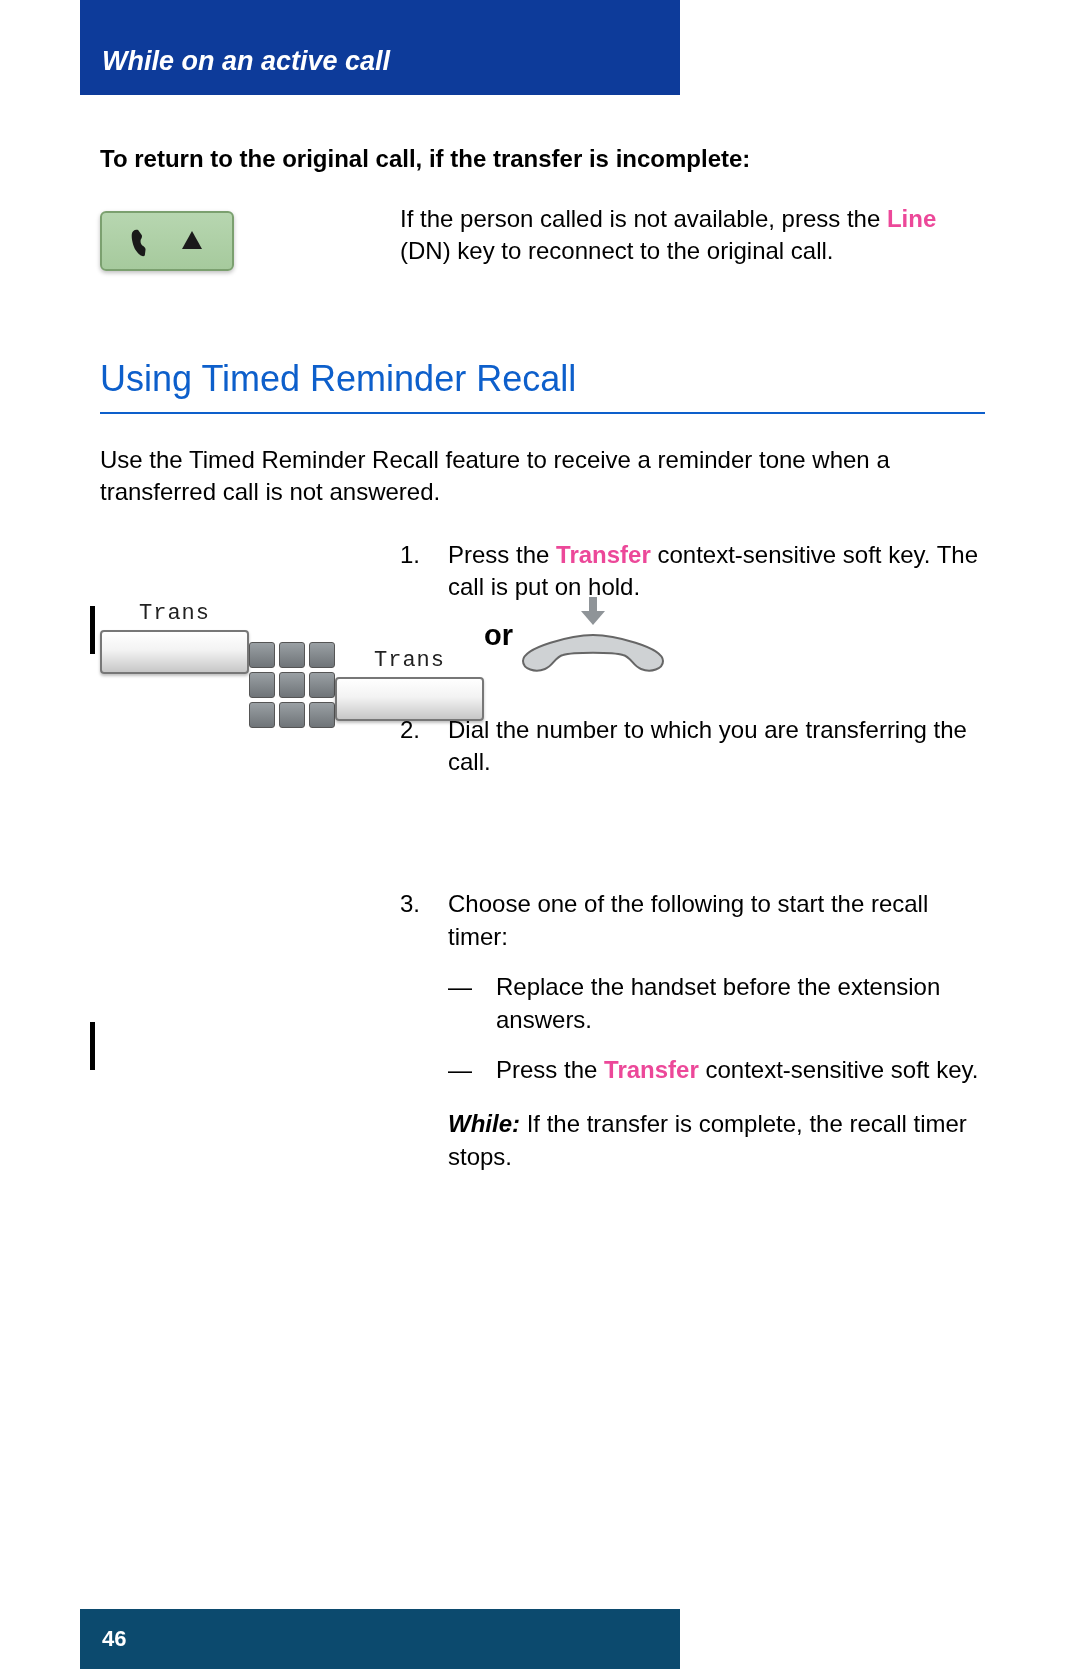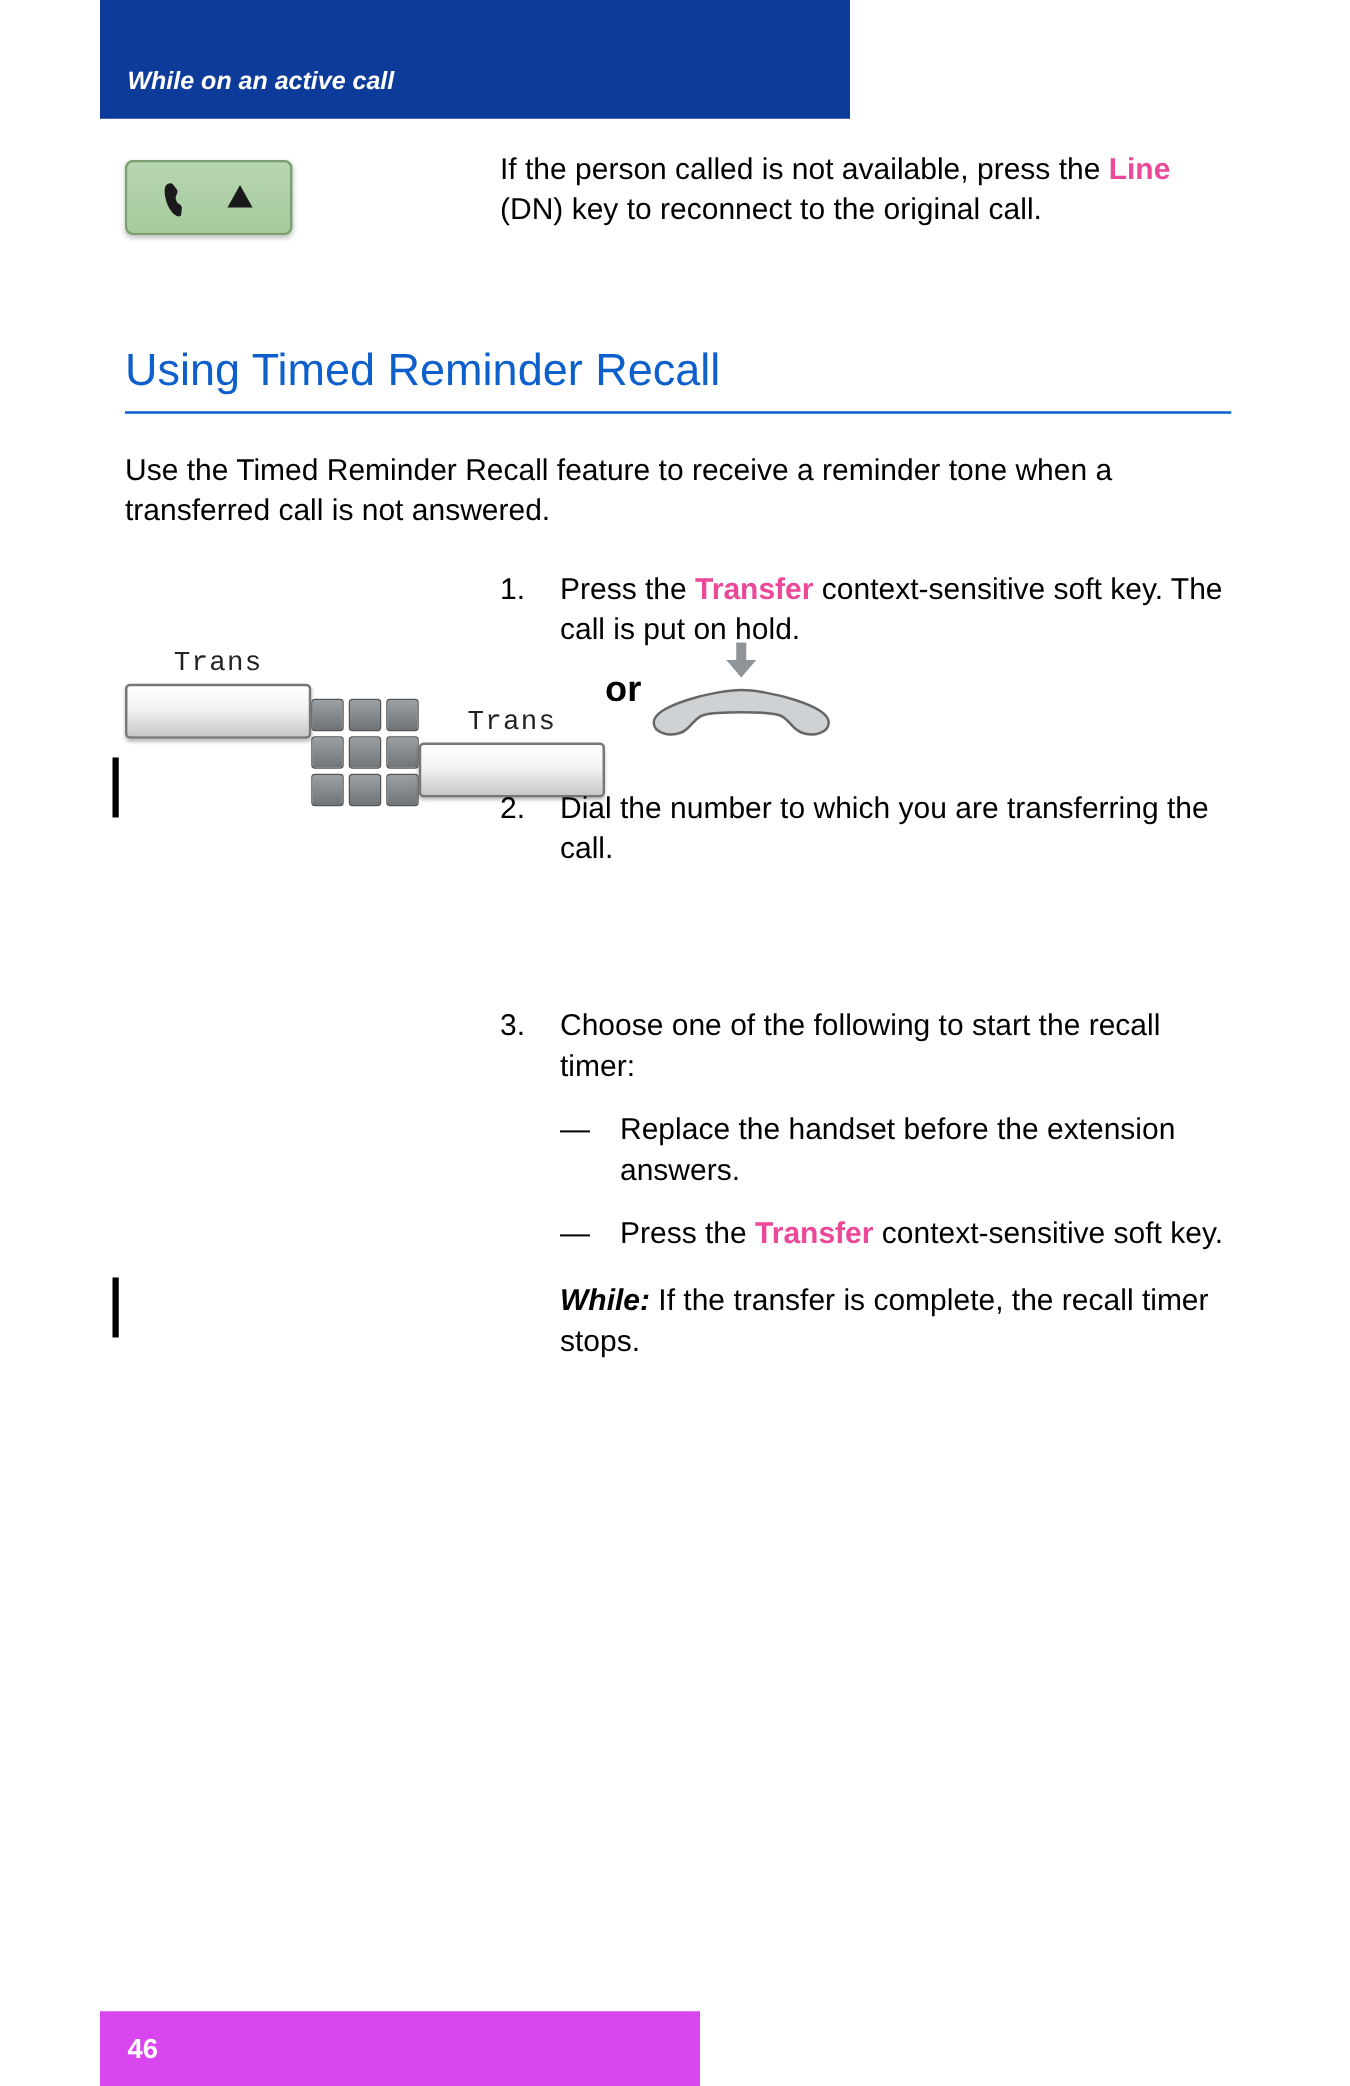"While on an active call" .header-text { font-size: 20px -> 27px }
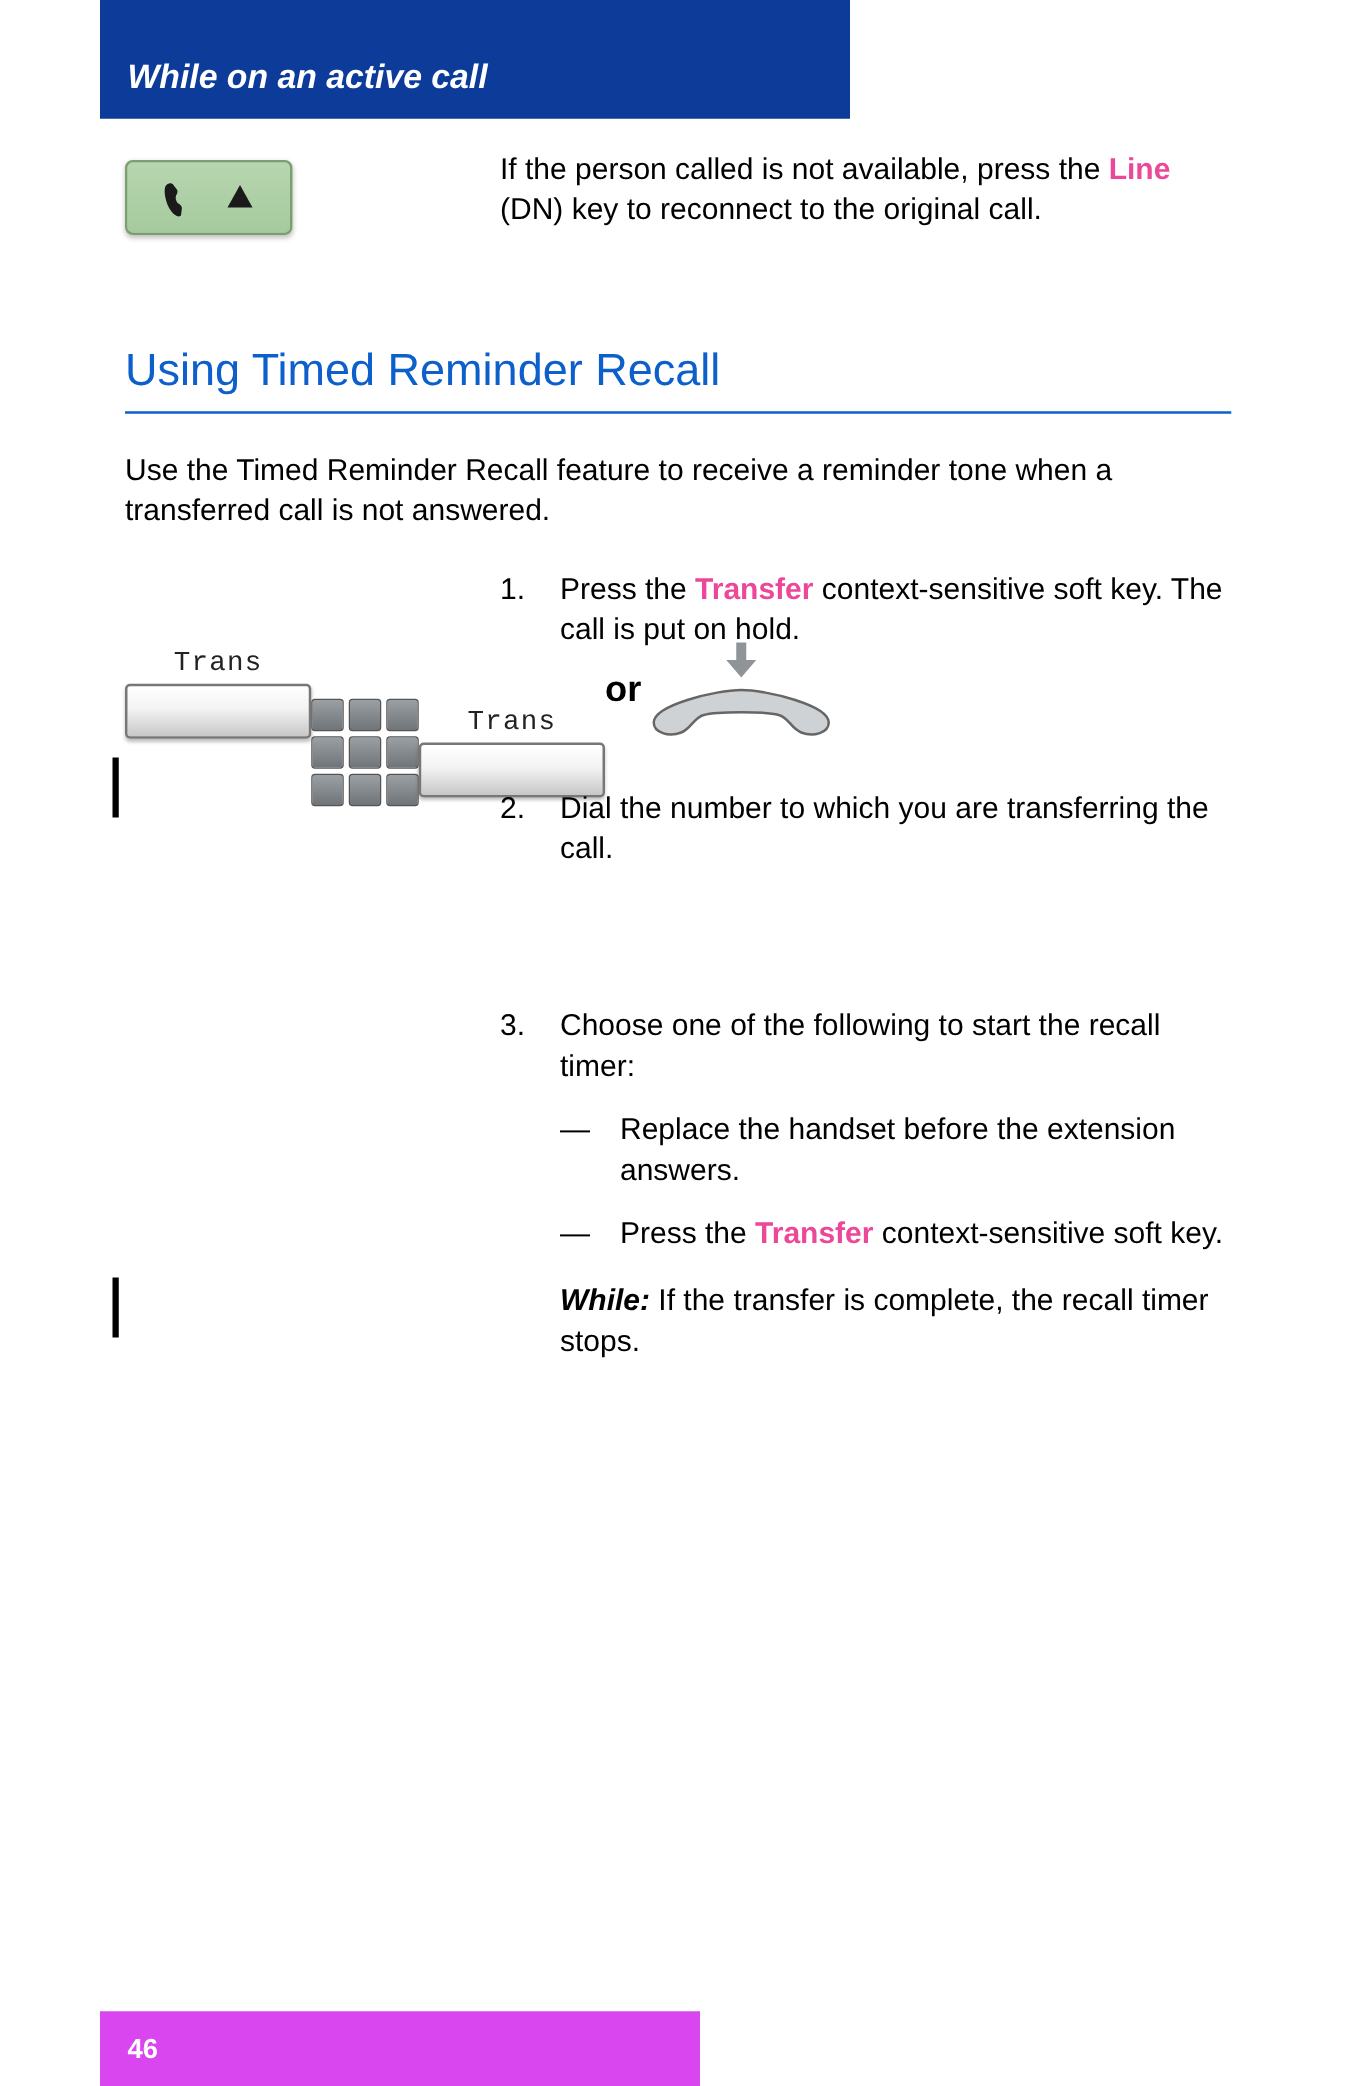"To return to the original" div.section-instruction { html: none -> <div>To return to the original call, if the transfer is incomplete:</div> }
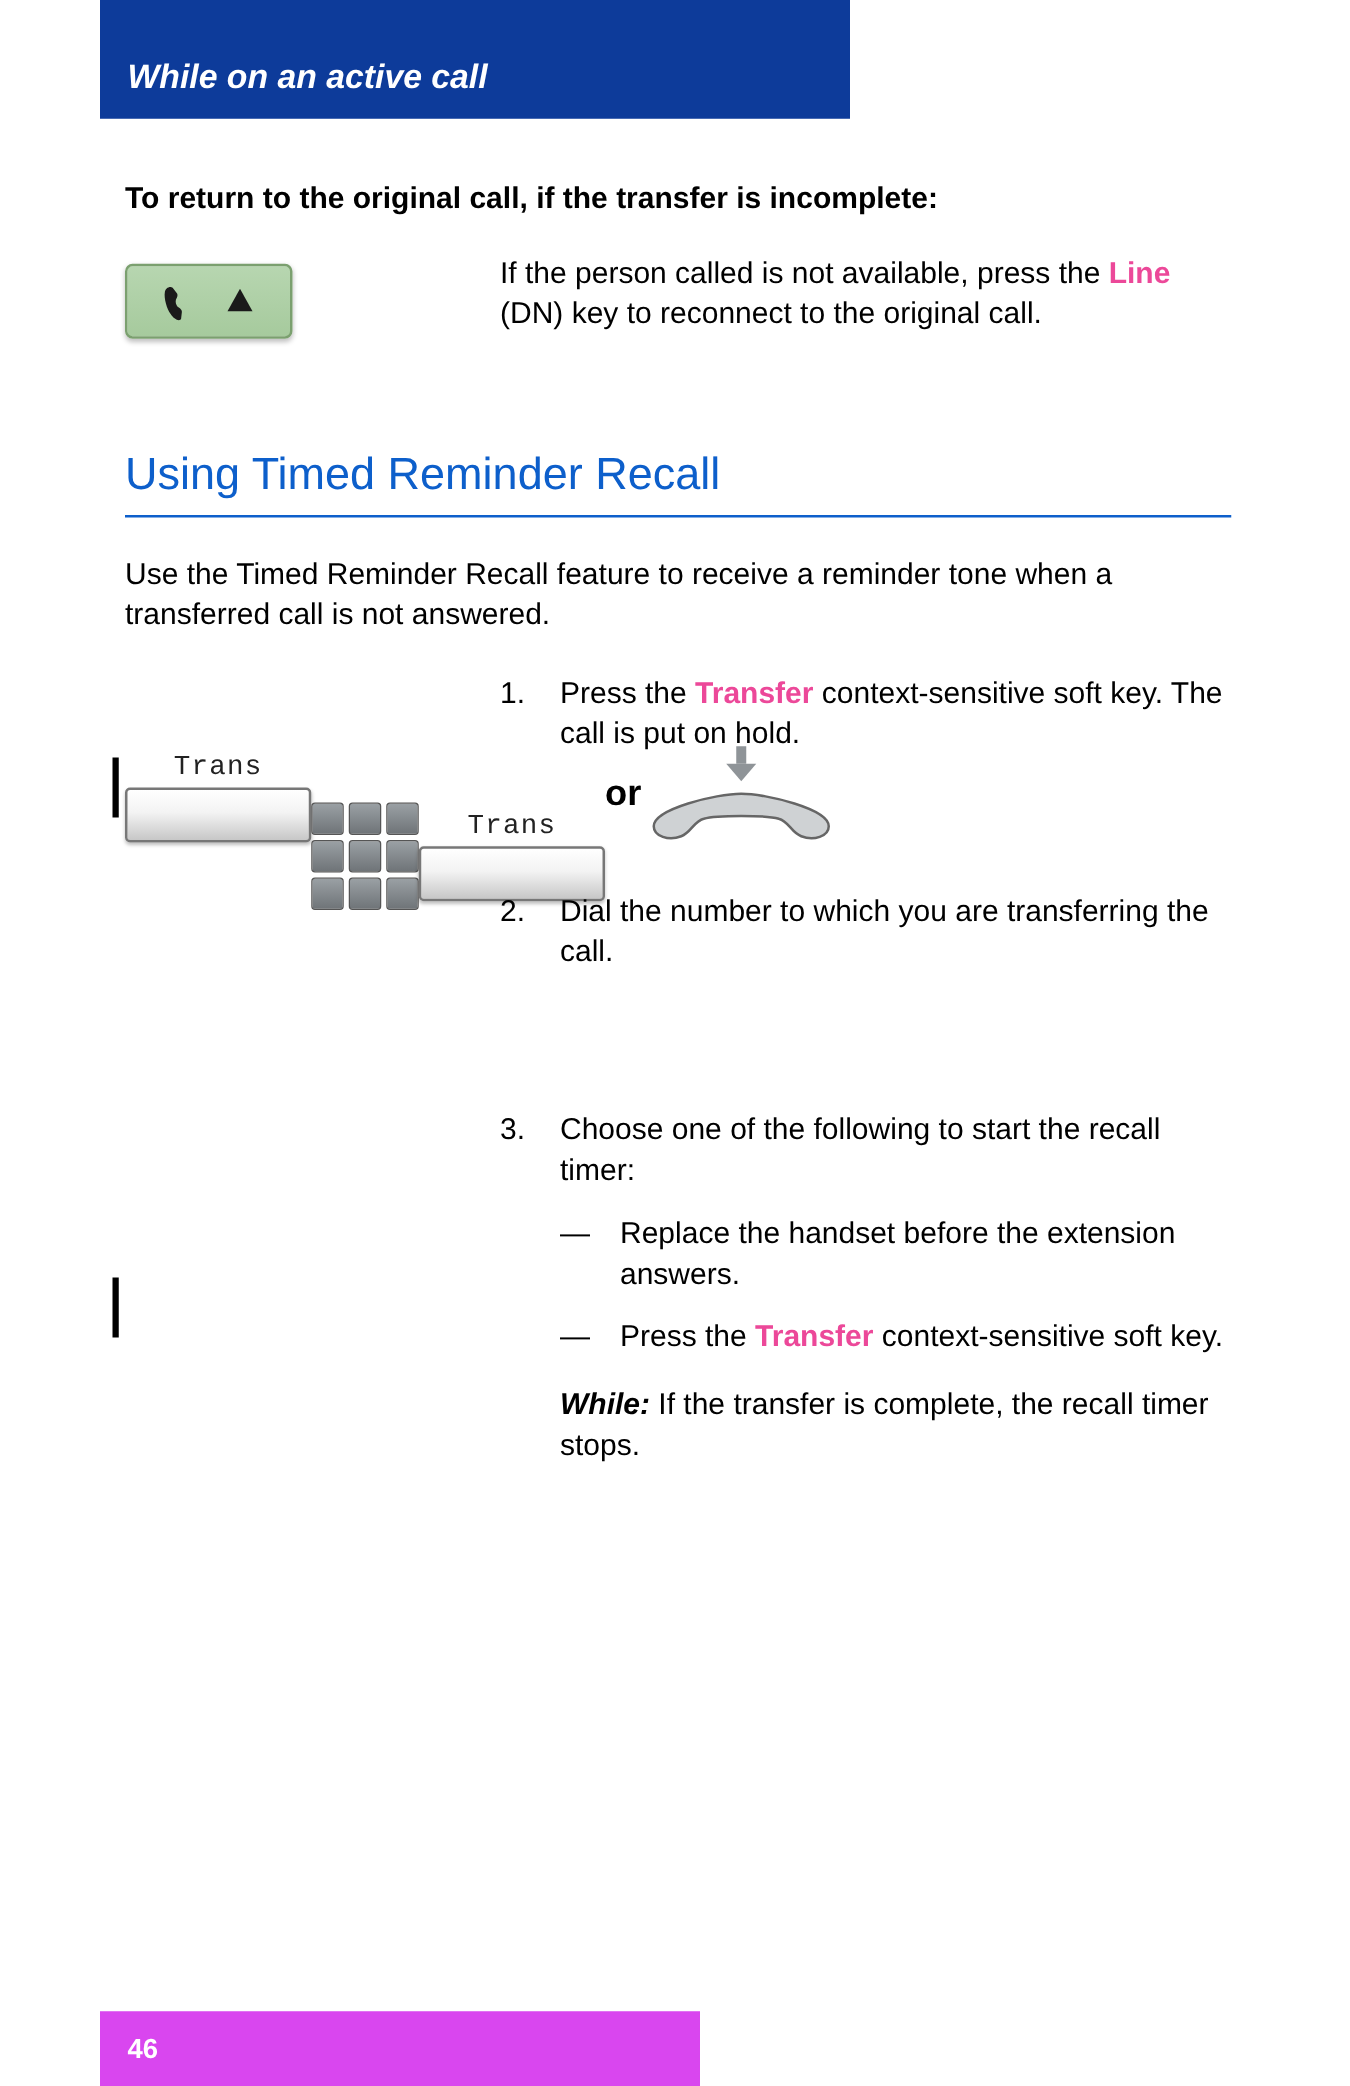"46" .footer-bar { background: #d946ef -> #0c4a6e; width: 480px -> 600px }
